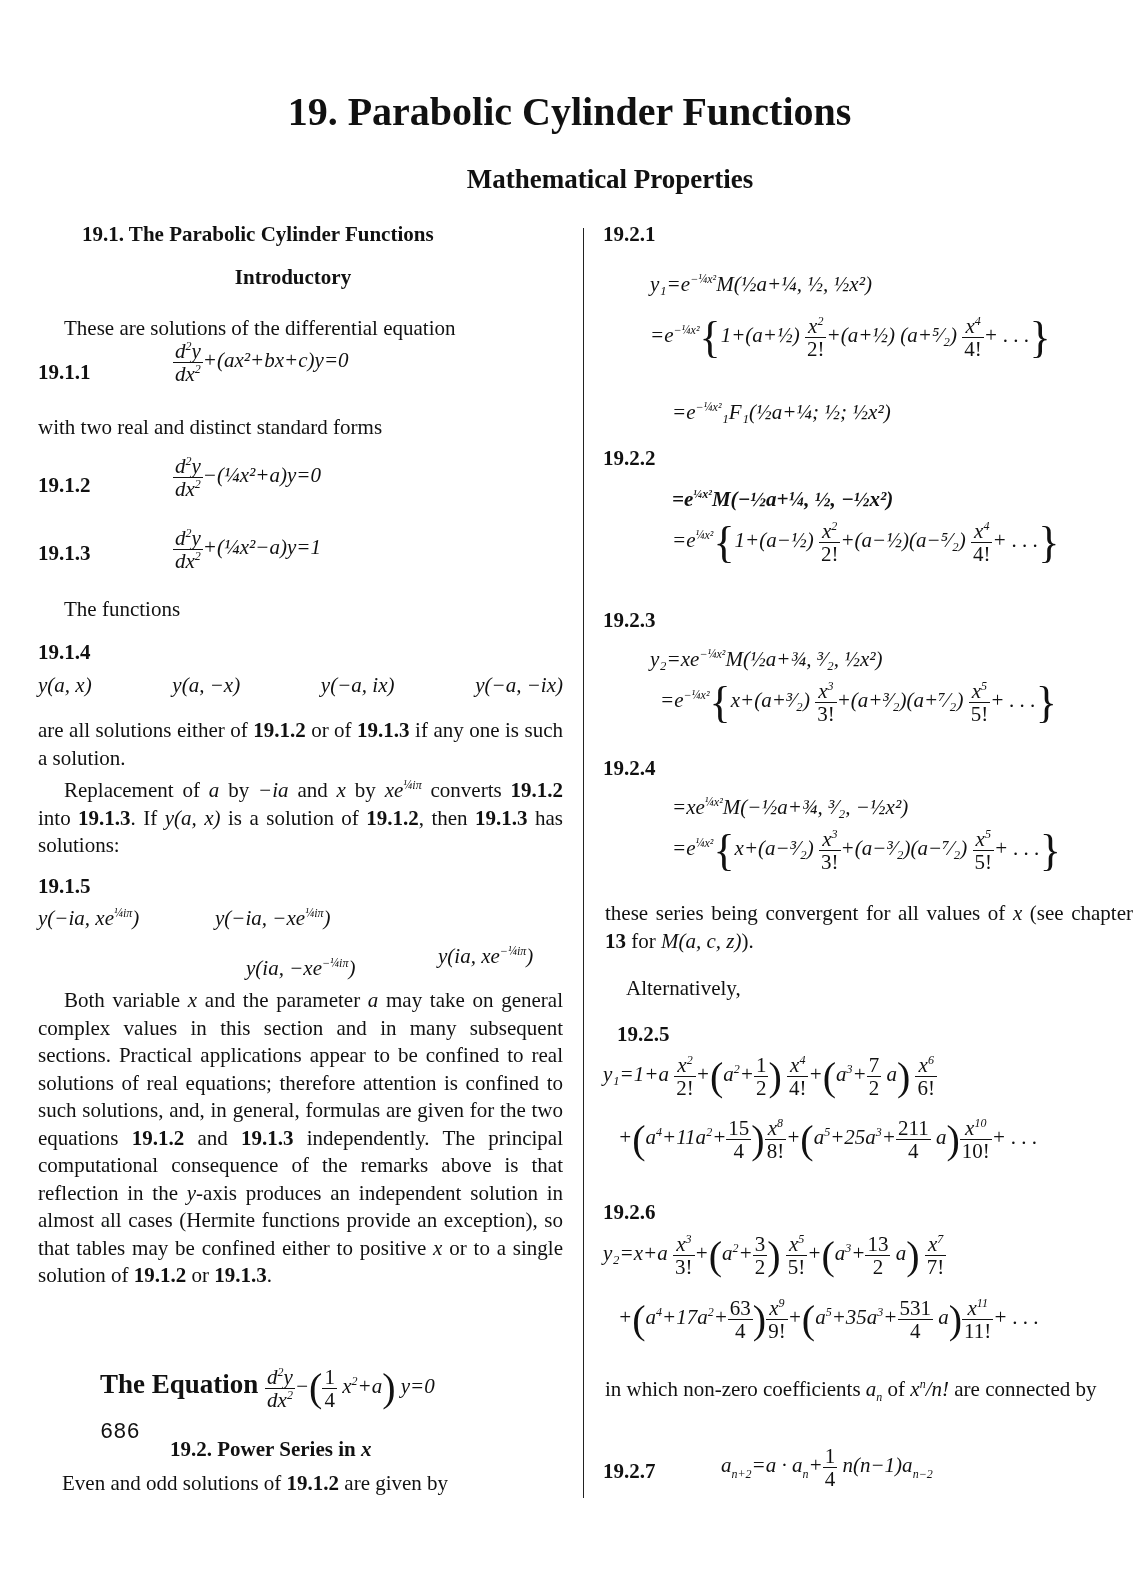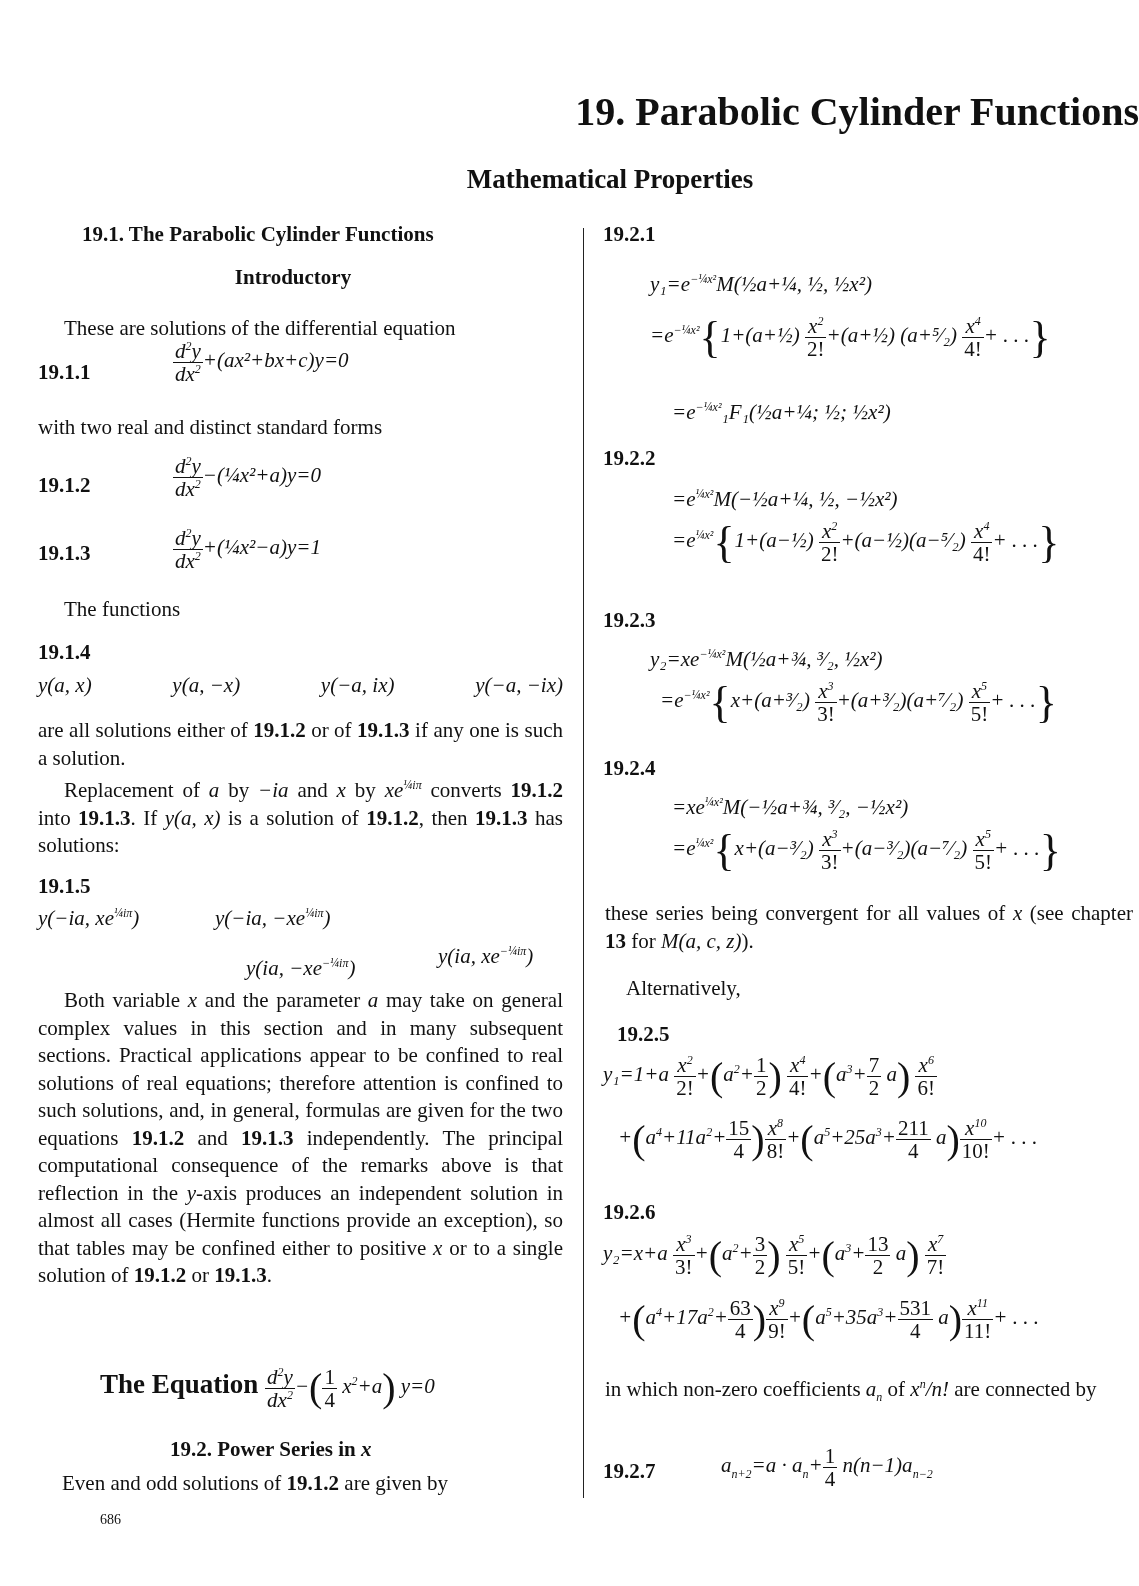"19. Parabolic Cylinder Functions" .title { text-align: right -> center }
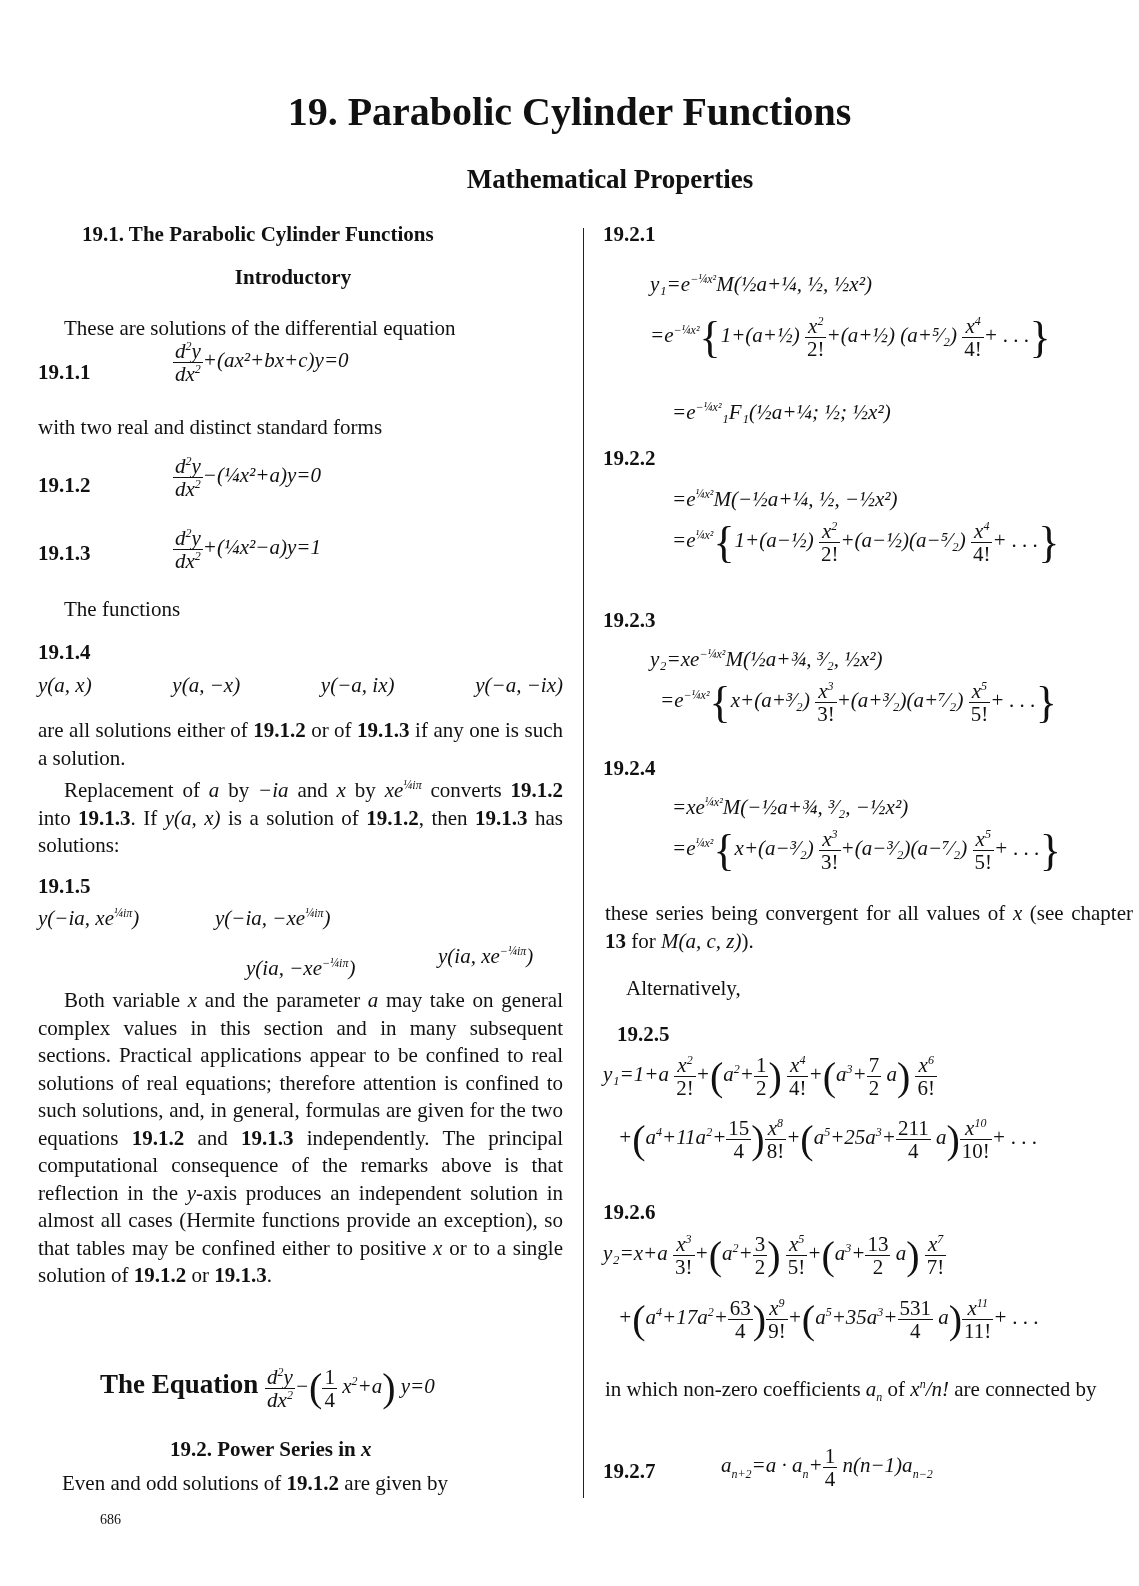"=e¼x²M(−½a+¼, ½, −½x²)" div.abs { font-weight: none -> bold }
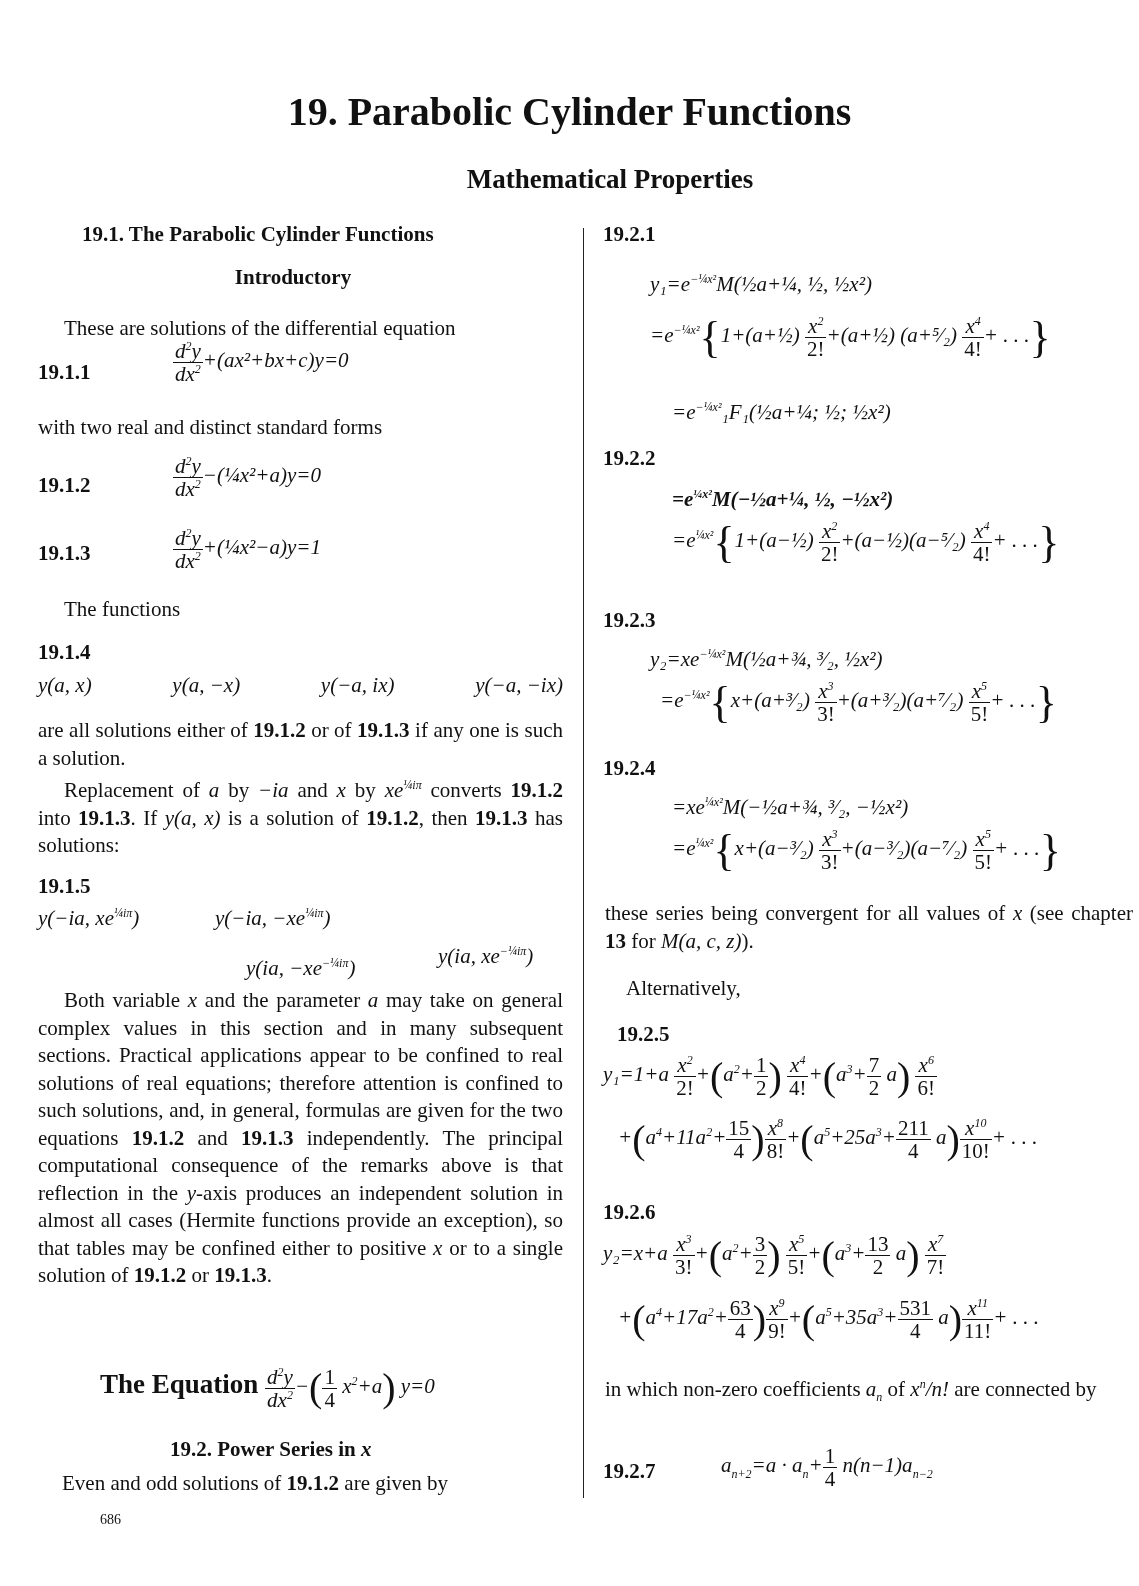"686" .pagenum { font-family: Liberation Serif, serif -> Liberation Mono, monospace; font-size: 14px -> 22px; top: 1512px -> 1420px }
